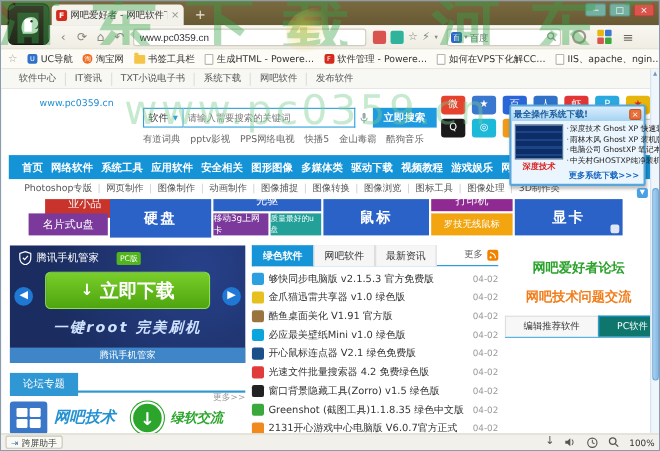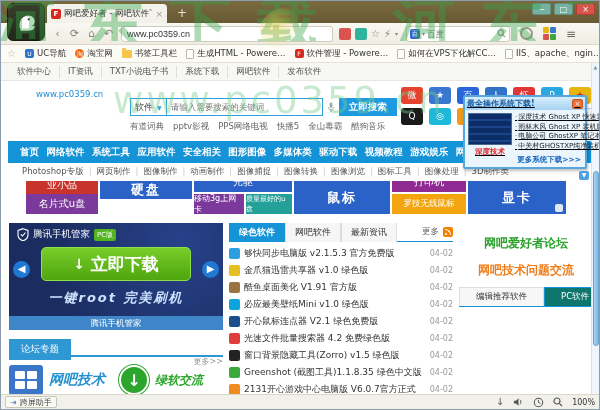"最全操作系统下载!" .popup { text-decoration: underline -> none }
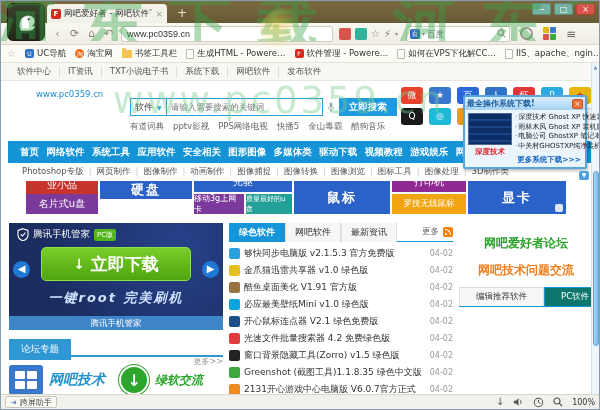"业小品" div.tile { left: 25px -> 40px }
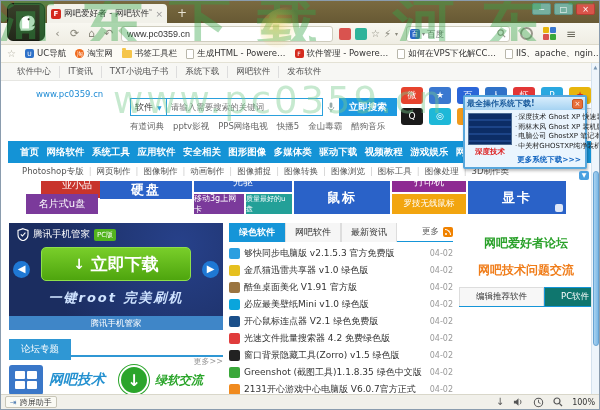"硬盘" div.tile { height: 18px -> 35px }
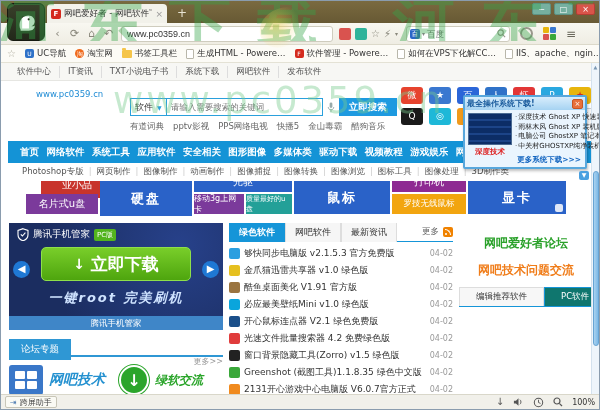"PC版" .badge-pc { margin-left: none -> 12px }
